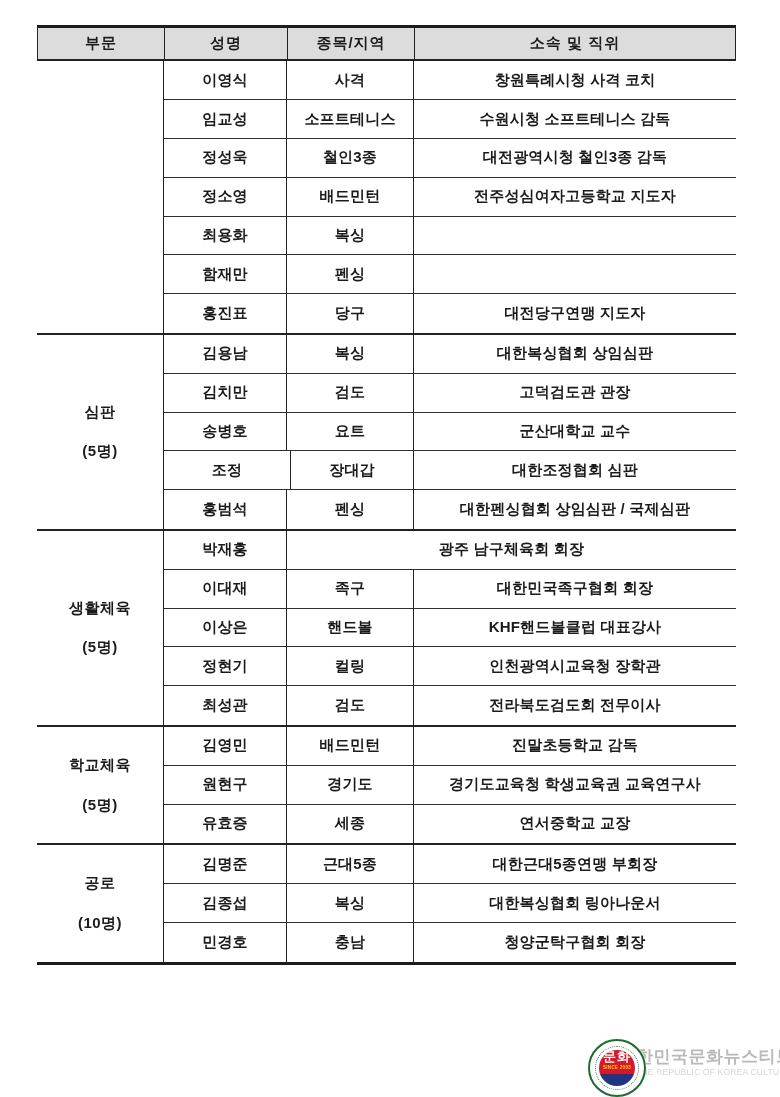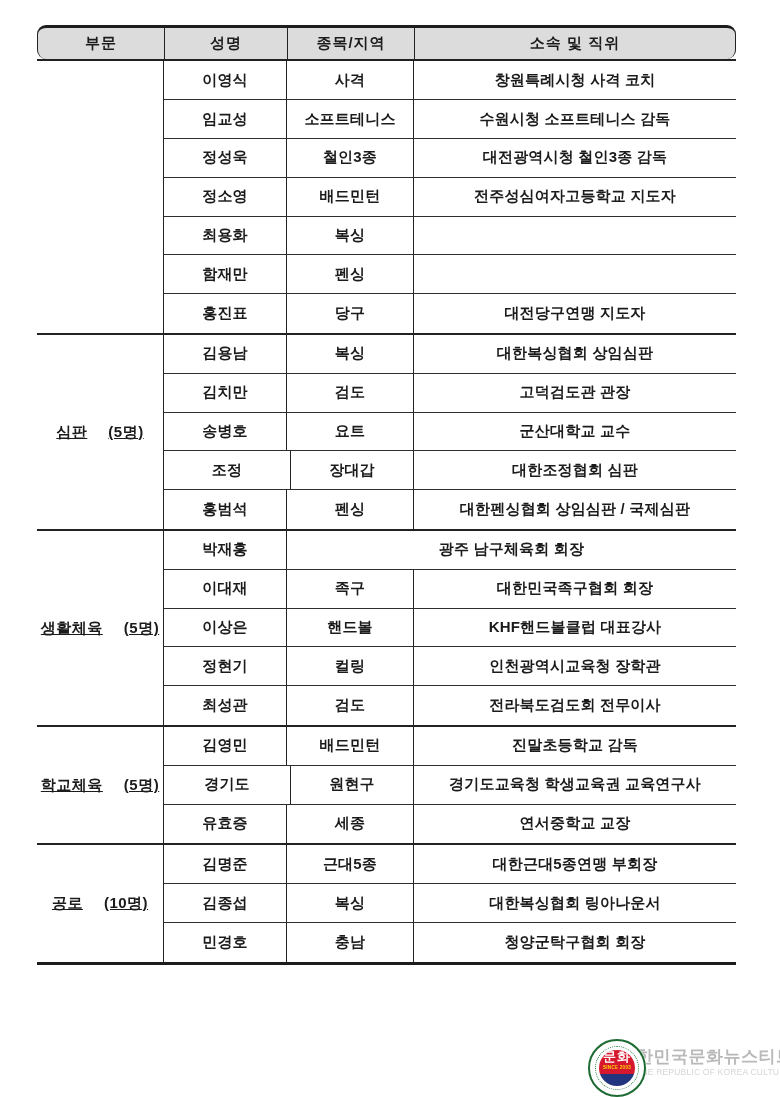"부문" .header-row { border-radius: 9px -> none }
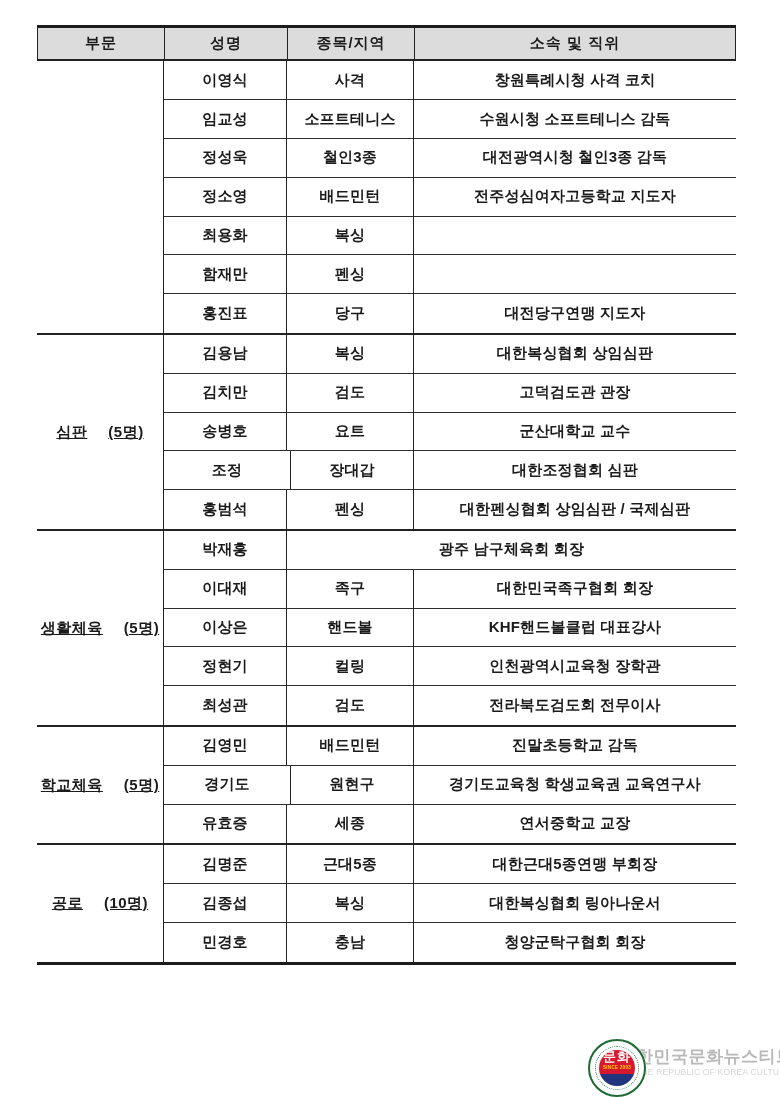"심판" .dcell { flex-direction: none -> column; text-decoration: underline -> none }
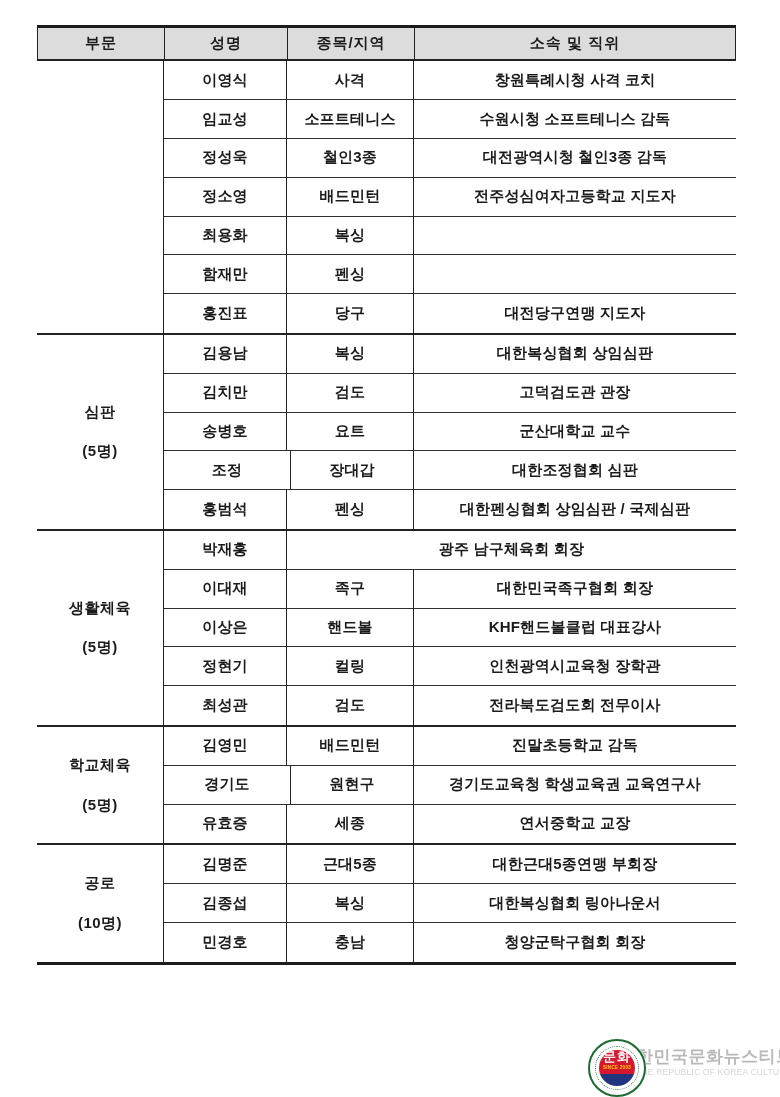"경기도" div.cell { order: before "원현구" -> after "원현구" }
